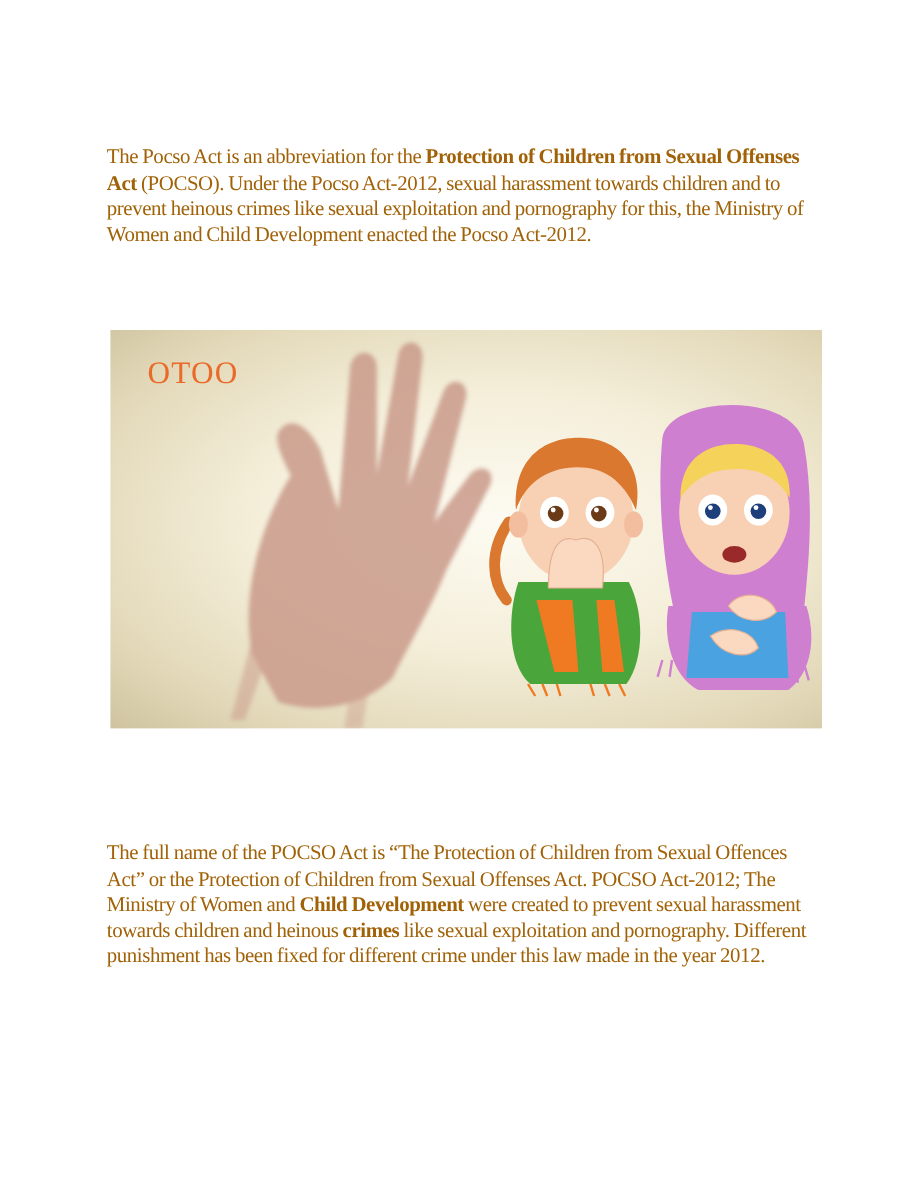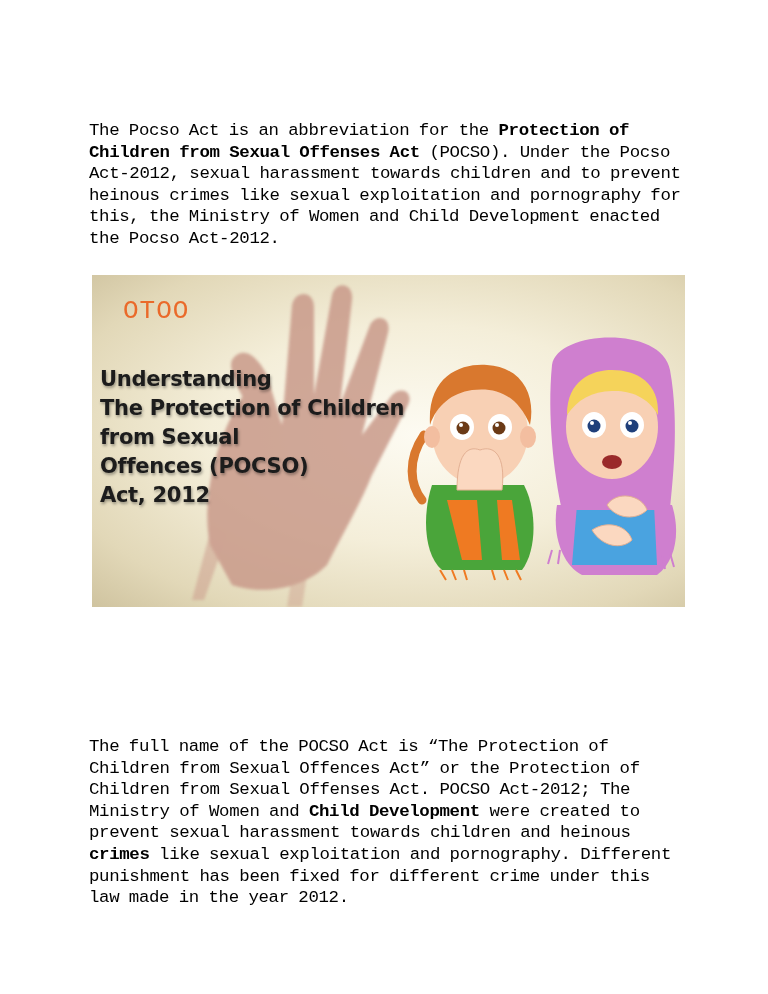"The Pocso Act is an" .para { color: #000000 -> #a16207; font-family: Liberation Mono, monospace -> Liberation Serif, serif }
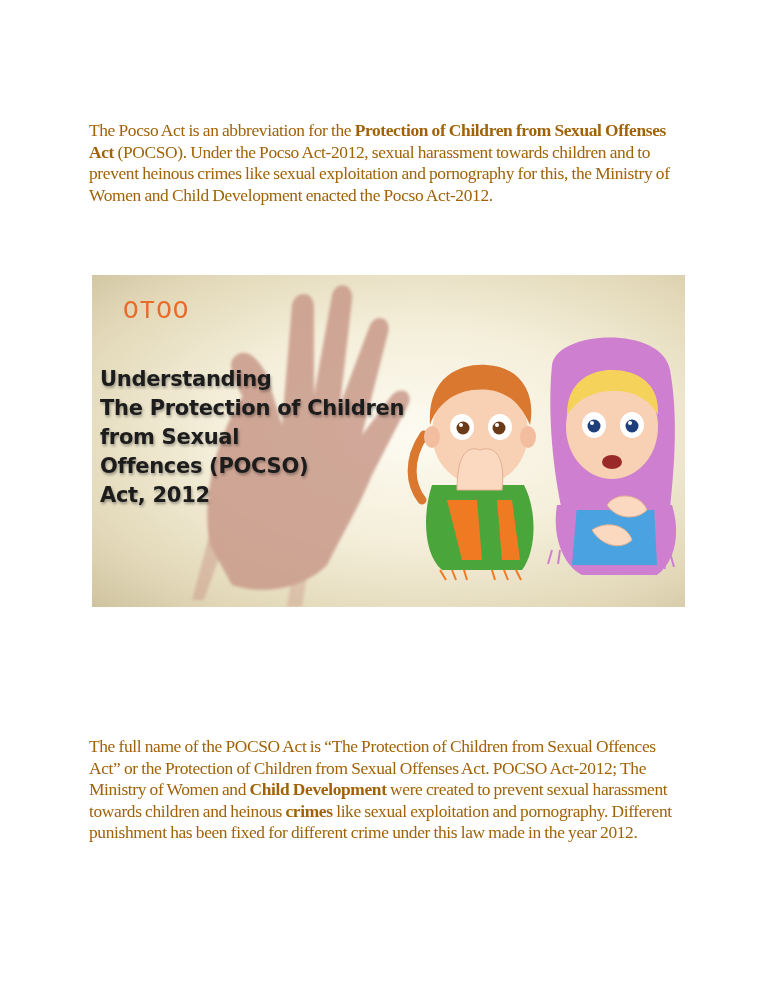"OTOO" .banner .logo { font-family: Liberation Mono, monospace -> Liberation Serif, serif }
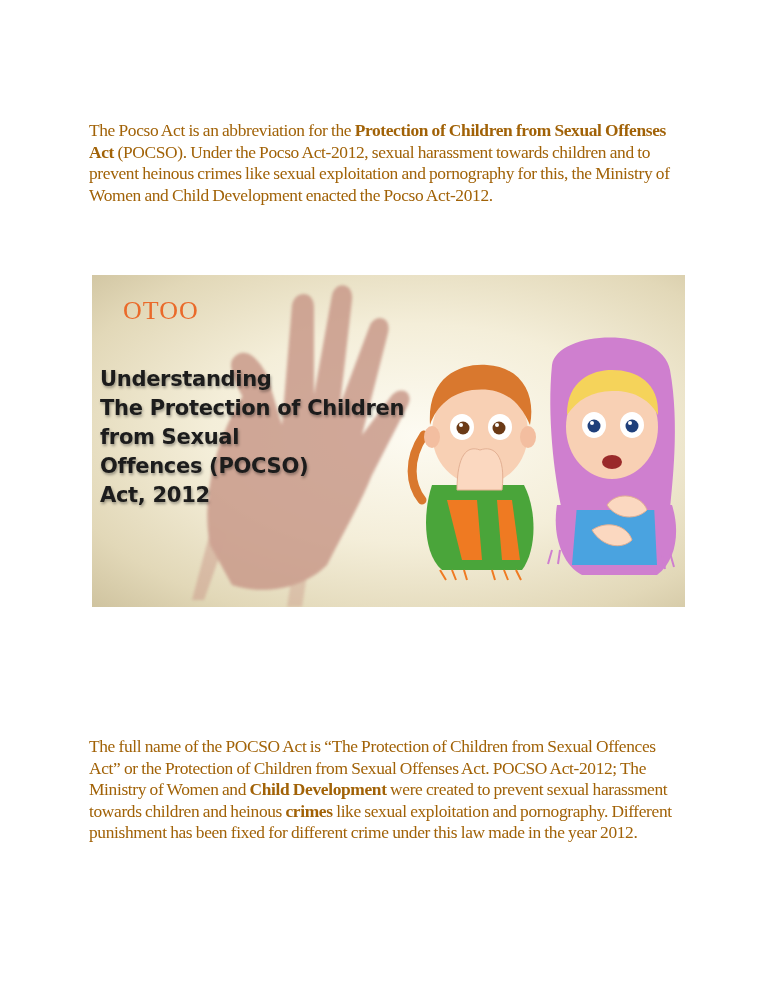"Understanding" div.title { html: <div> <div>Understanding</div> <div>The Protection of Children</div> <div>from Sexual</div> <div>Offences (POCSO)</div> <div>Act, 2012</div> </div> -> none }
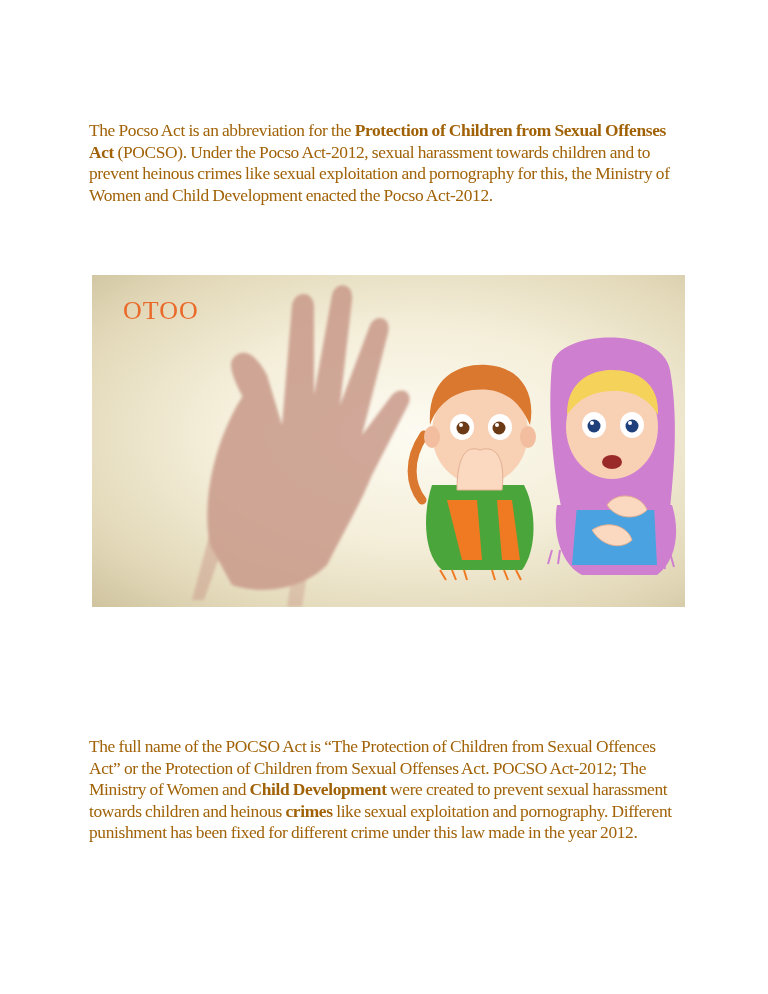"The full name of the" #p3 { top: 736px -> 700px }
